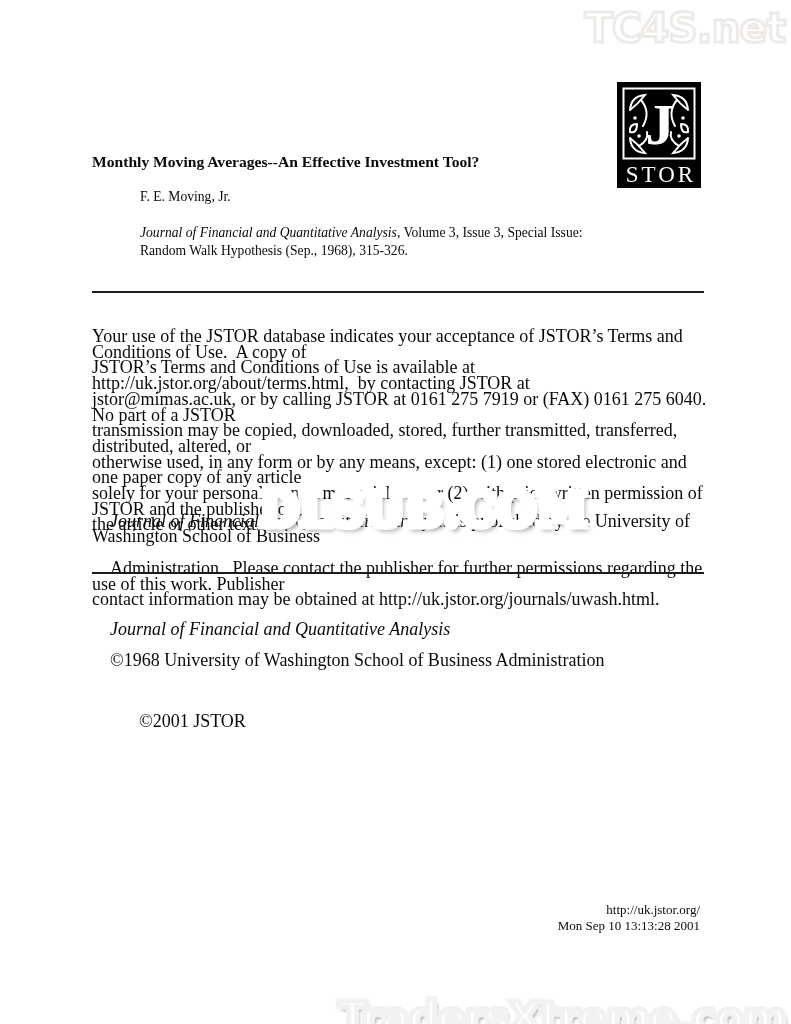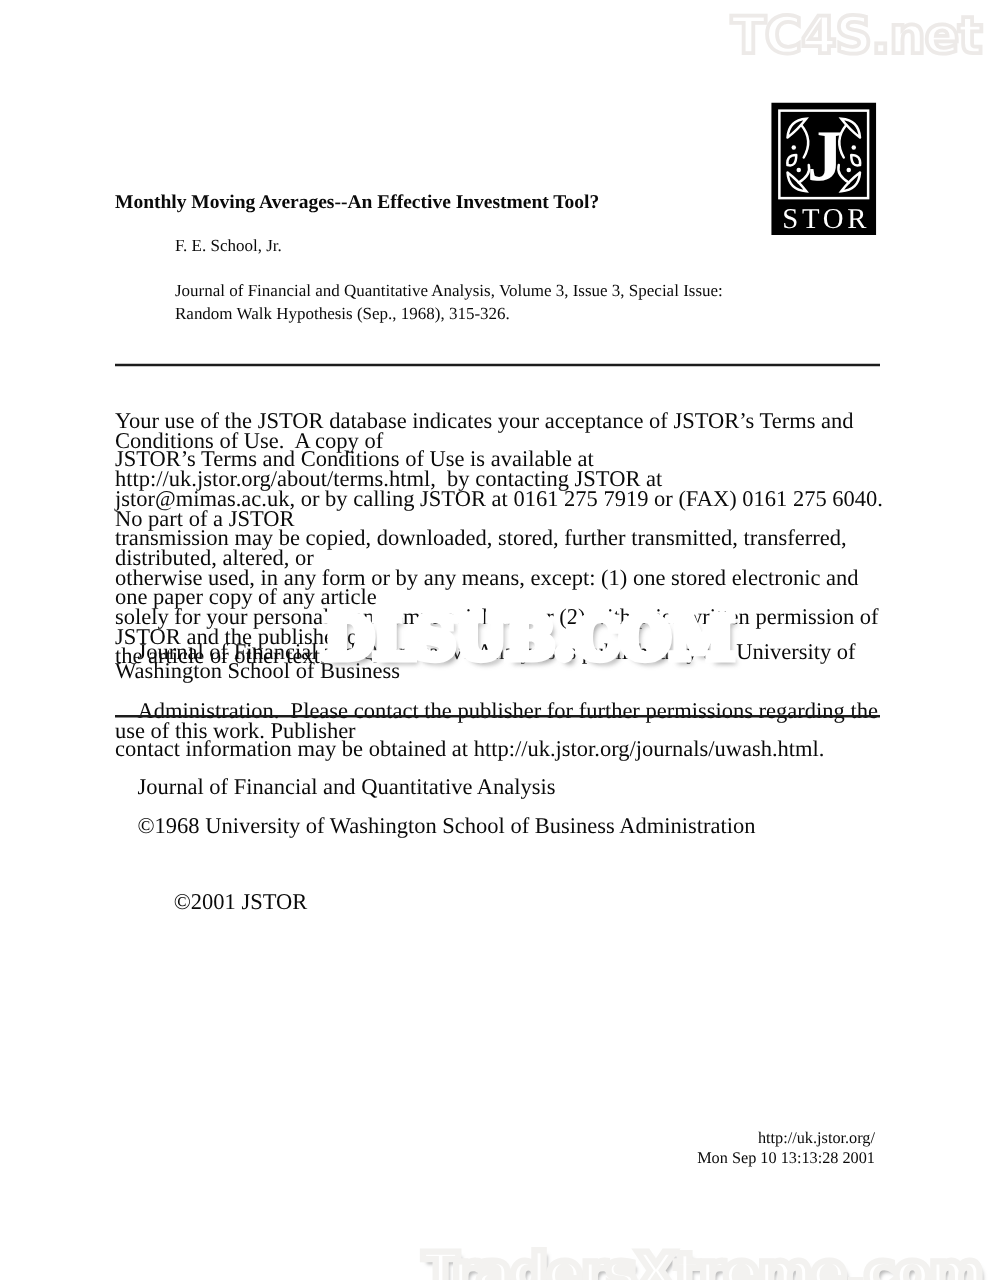"F. E. School, Jr." div.abs { text: School -> Moving }
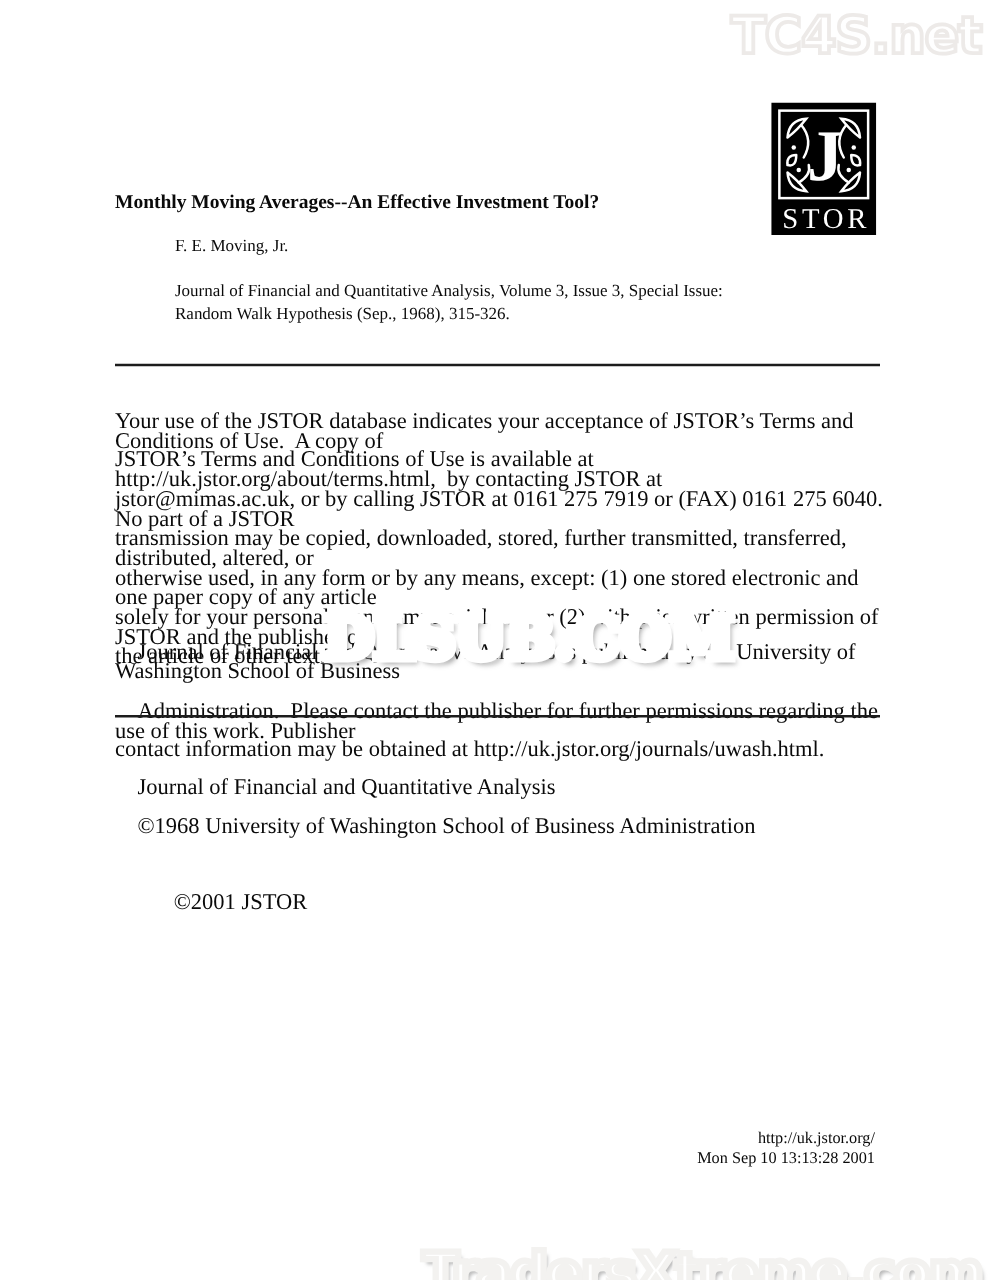"Journal of Financial and Quantitative" .ital { font-style: none -> italic }
